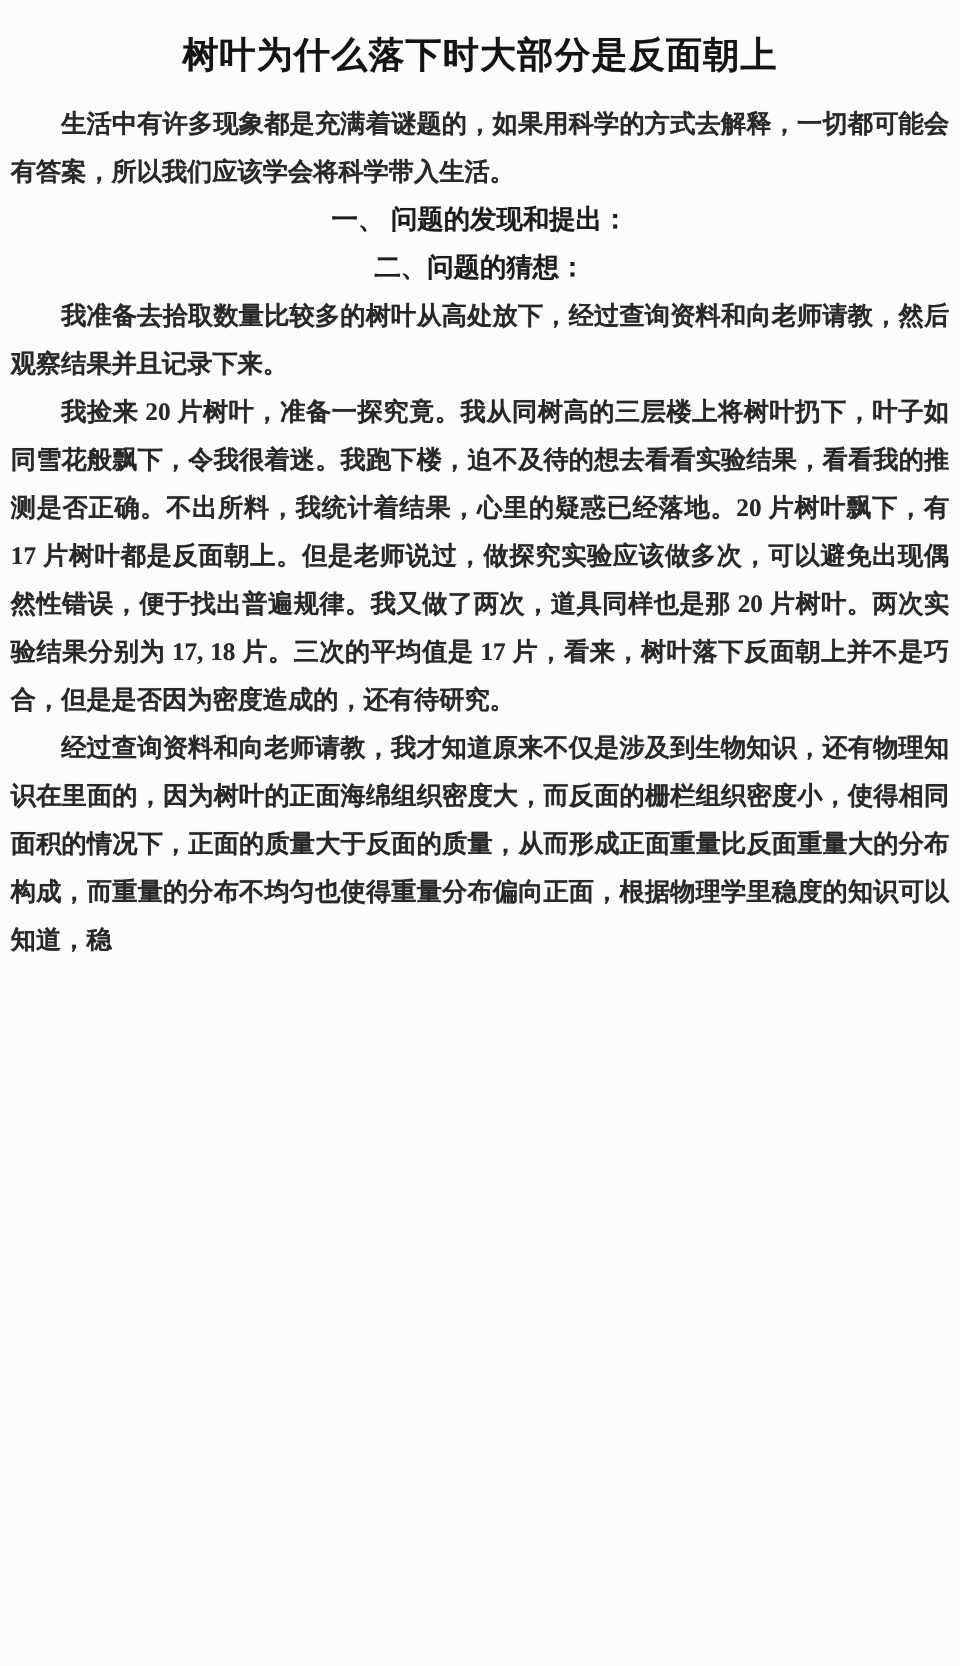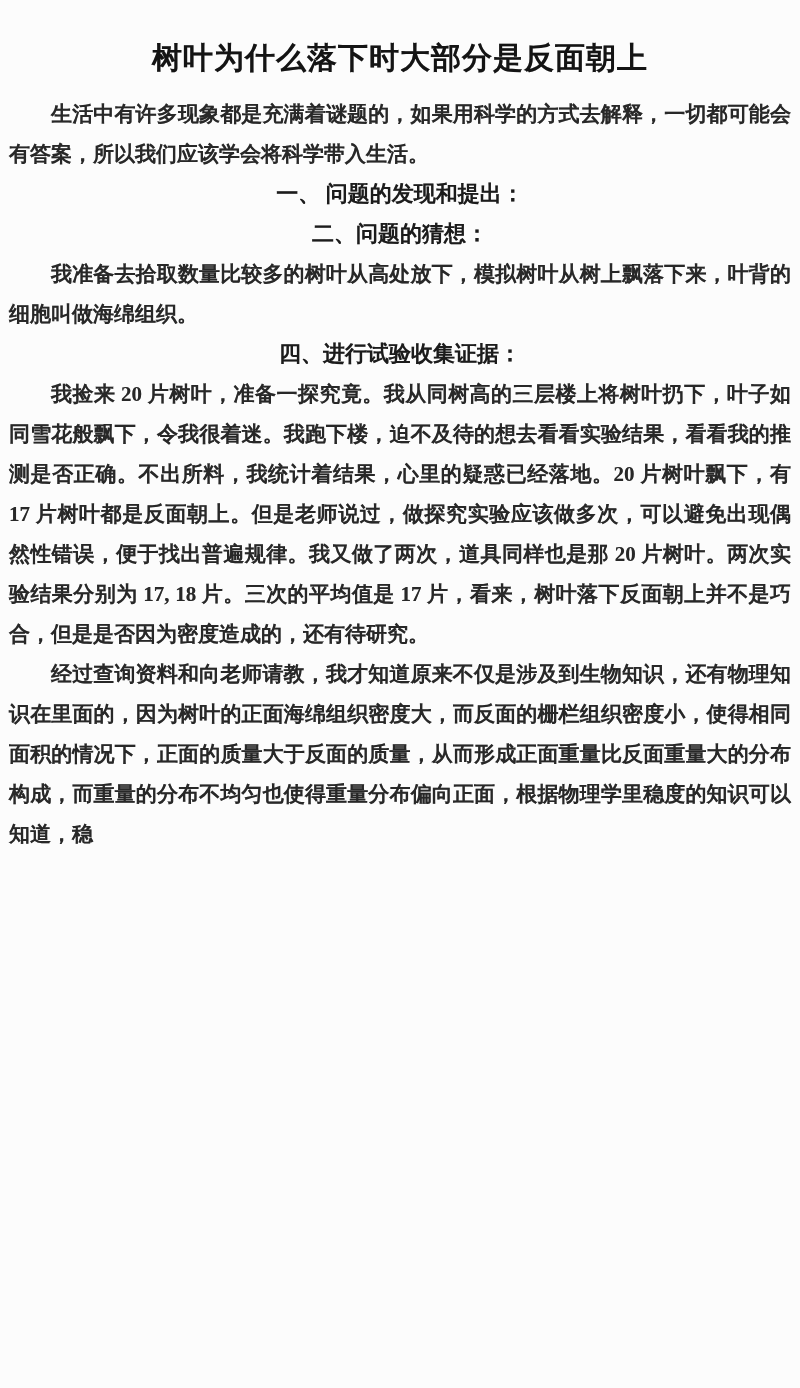"树叶为什么落下时大部分是反面朝上" .doc-title { margin: 16px 0 16px 0 -> 5px 0 16px 0 }
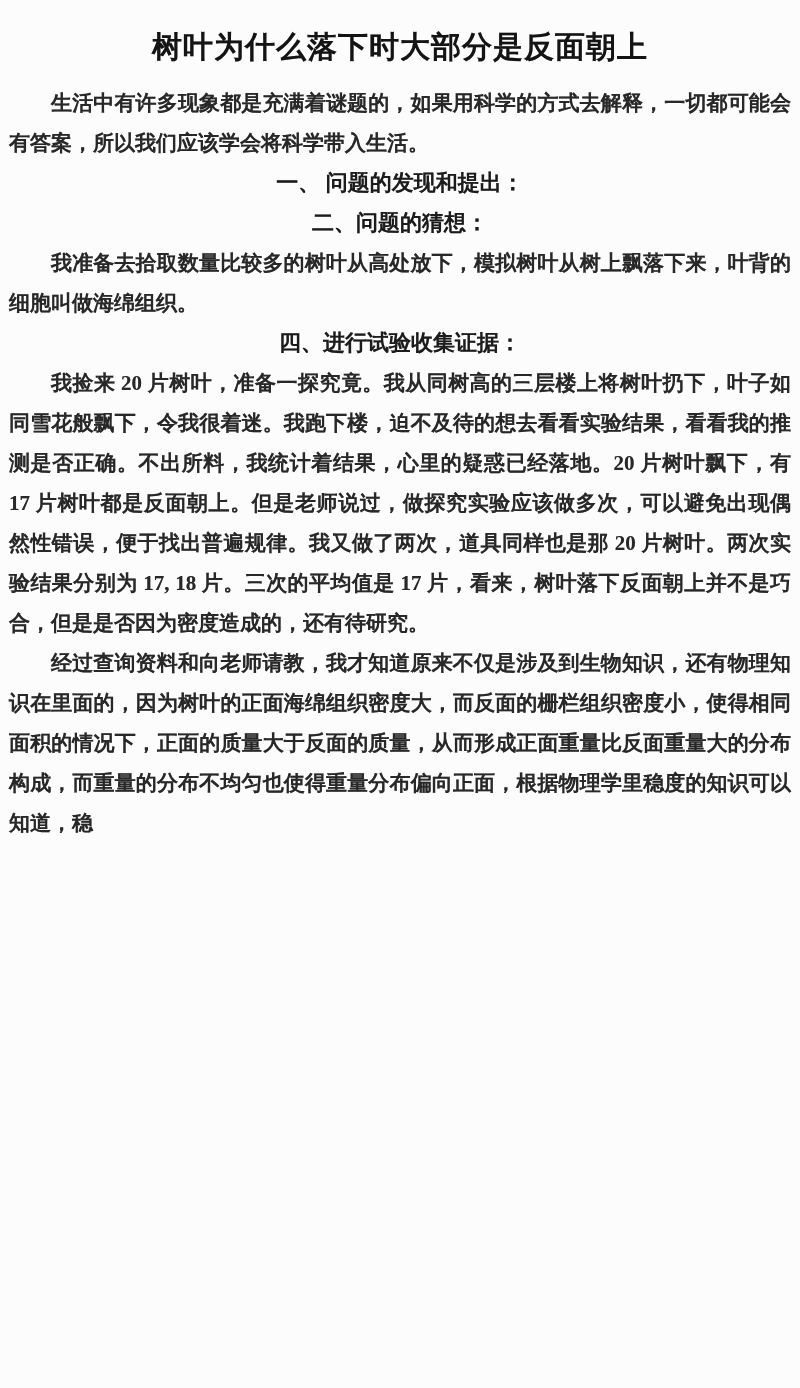"我准备去拾取数量比较多的树叶从高处放下，模拟树叶从树上飘落下来，叶背的细胞叫做海" p.para { text: 模拟树叶从树上飘落下来，叶背的细胞叫做海绵组织 -> 经过查询资料和向老师请教，然后观察结果并且记录下来 }
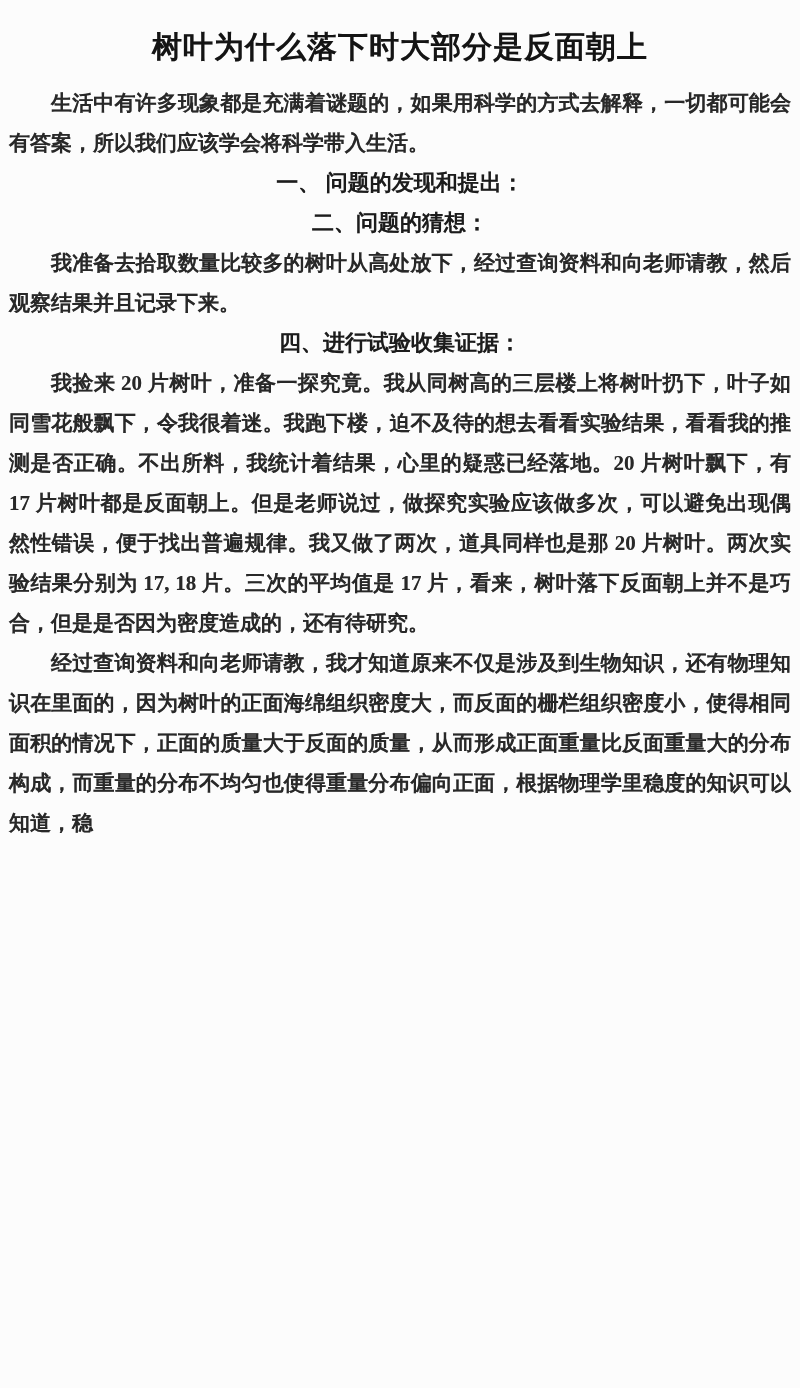"四、进行试验收集证据：" h2.section-heading { html: <h2>四、进行试验收集证据：</h2> -> none }
